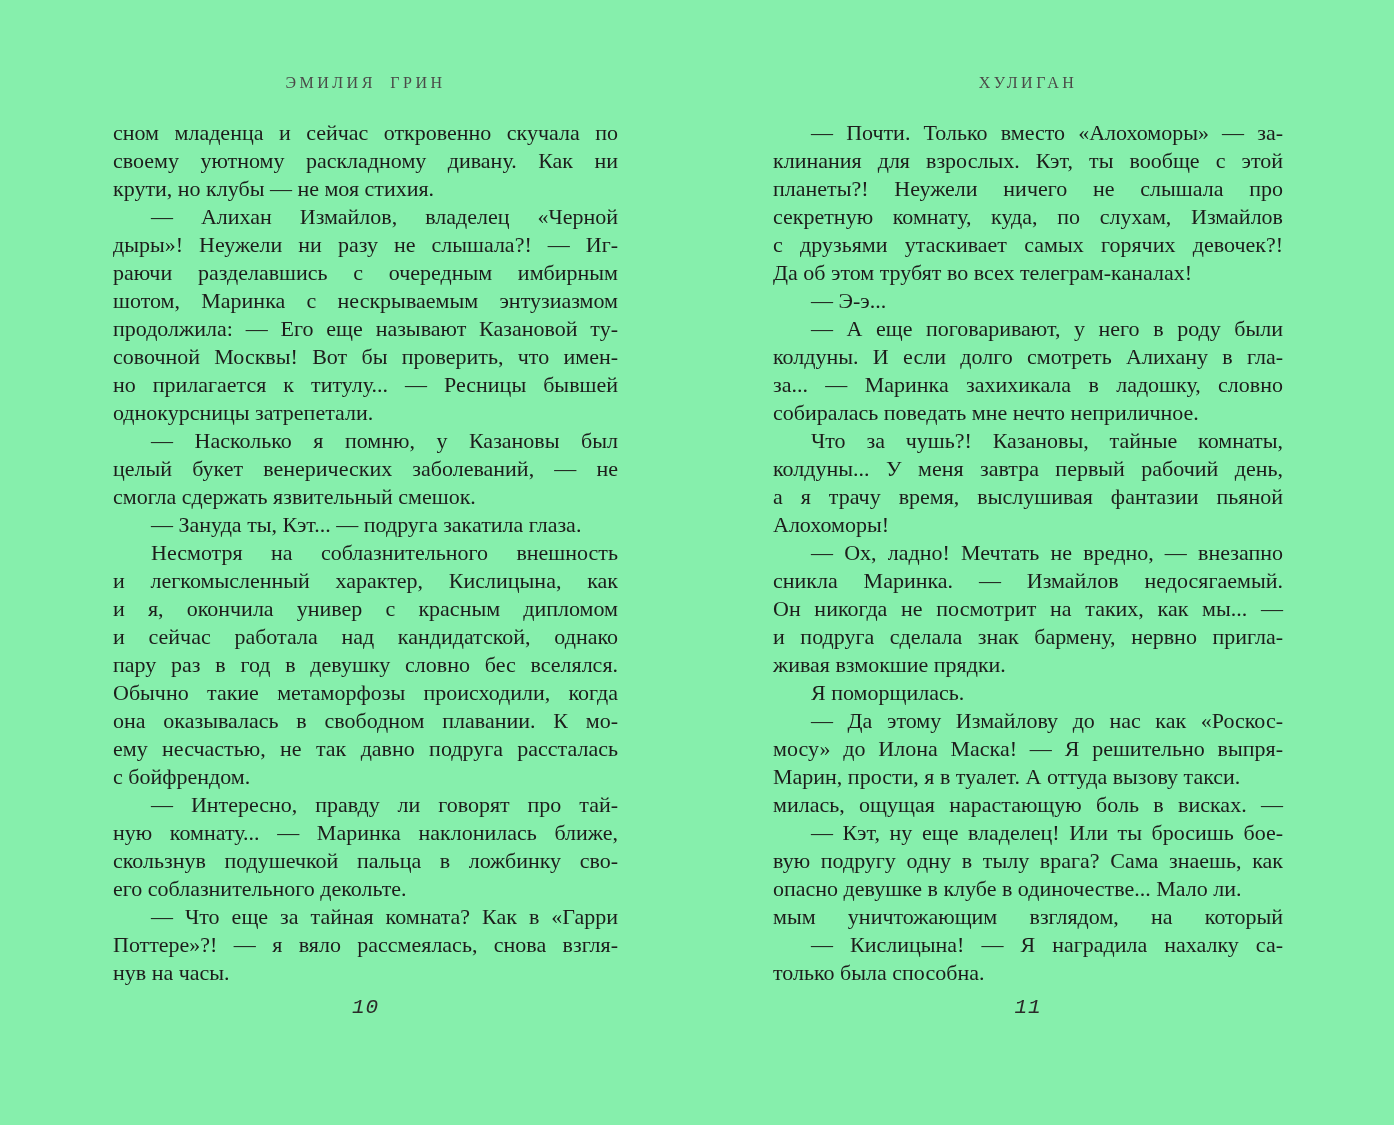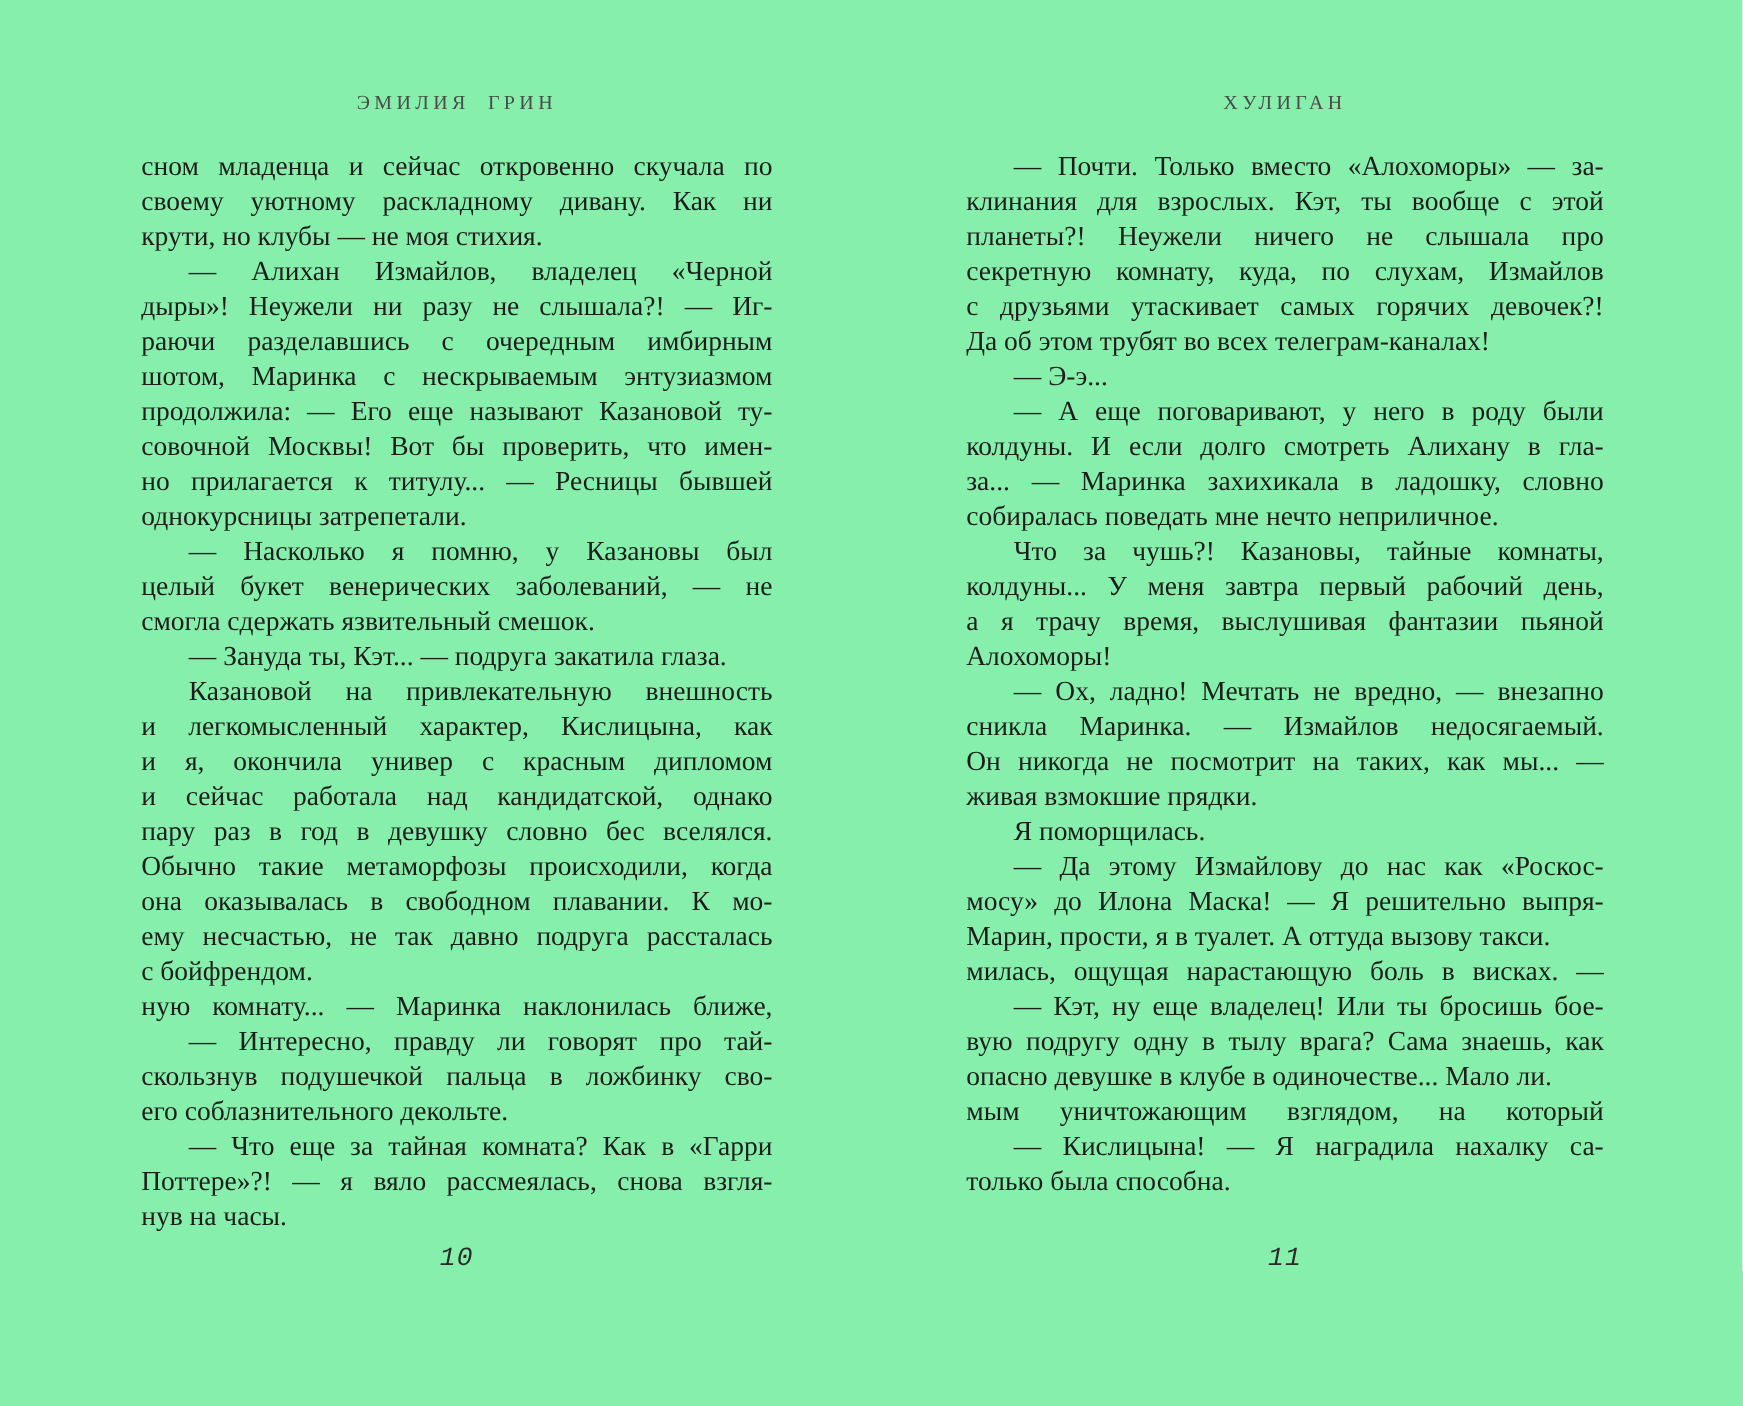"Казановой на привлекательную внешность" div.line { text: Казановой на привлекательную -> Несмотря на соблазнительного }
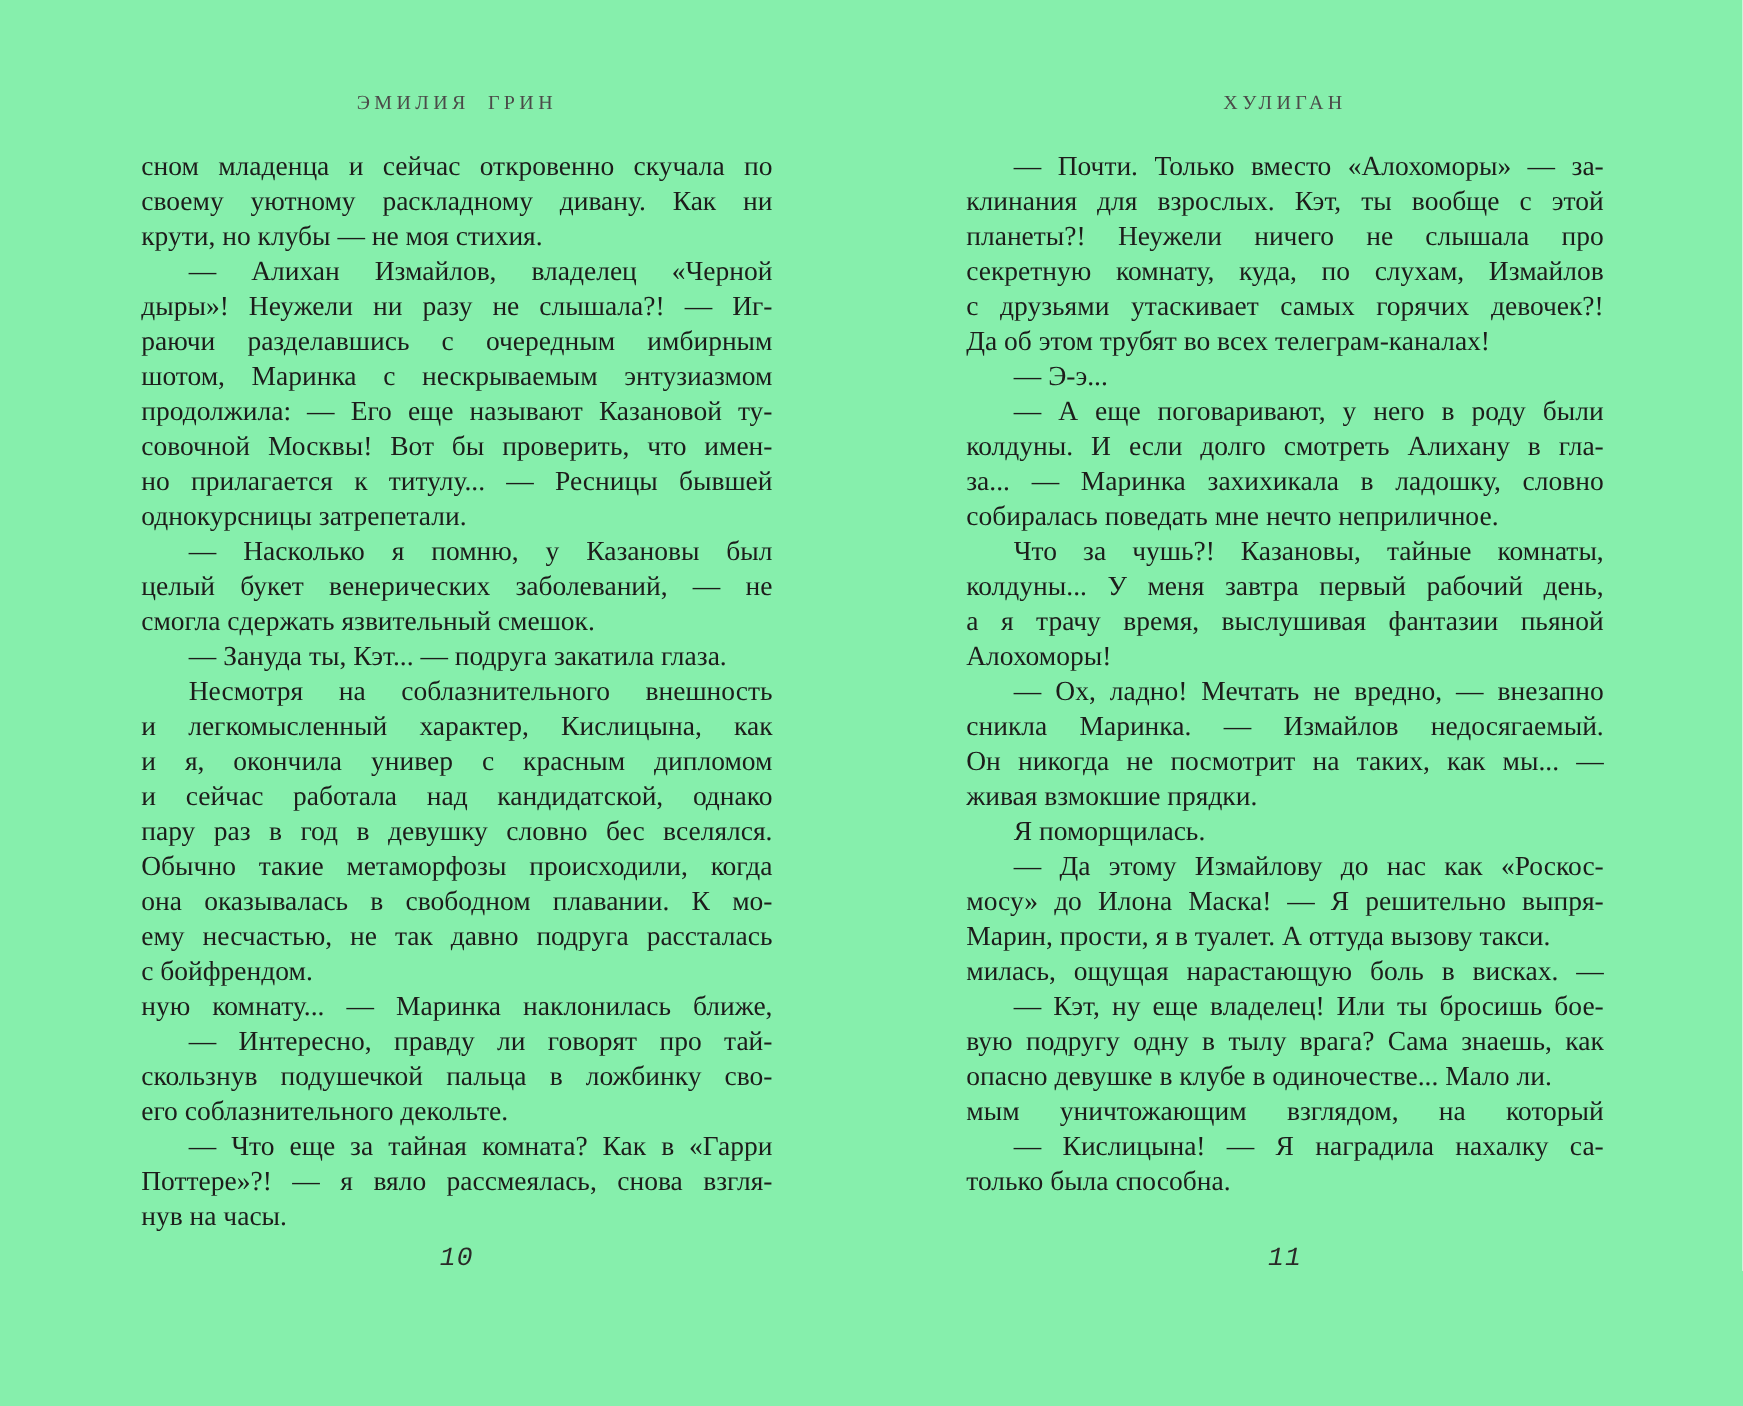"и подруга сделала знак бармену," div.line { html: none -> <div>и подруга сделала знак бармену, нервно пригла-</div> }
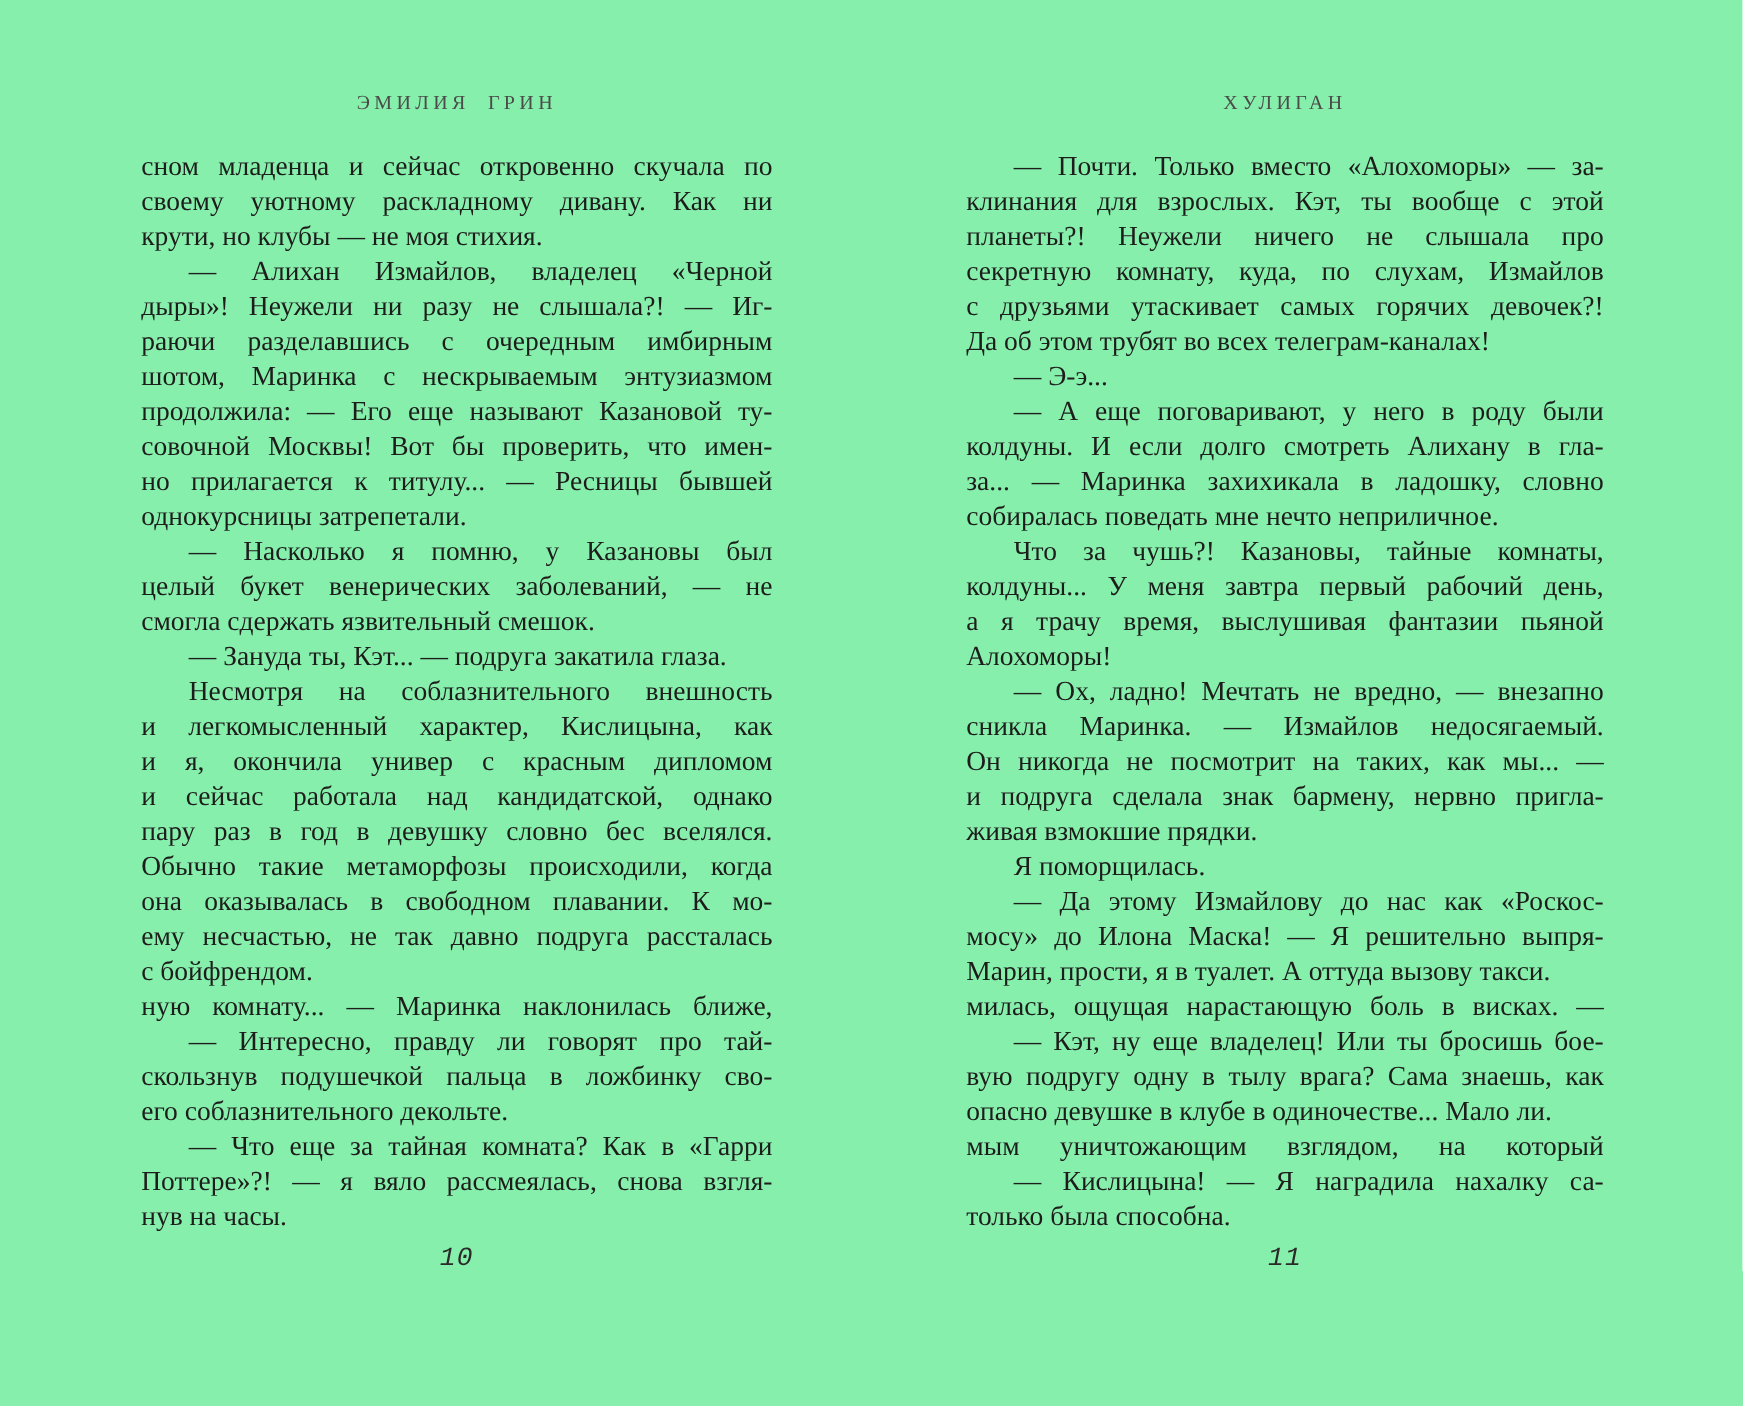"ную комнату... — Маринка наклонилась" div.line { order: before "— Интересно, правду ли говорят" -> after "— Интересно, правду ли говорят" }
